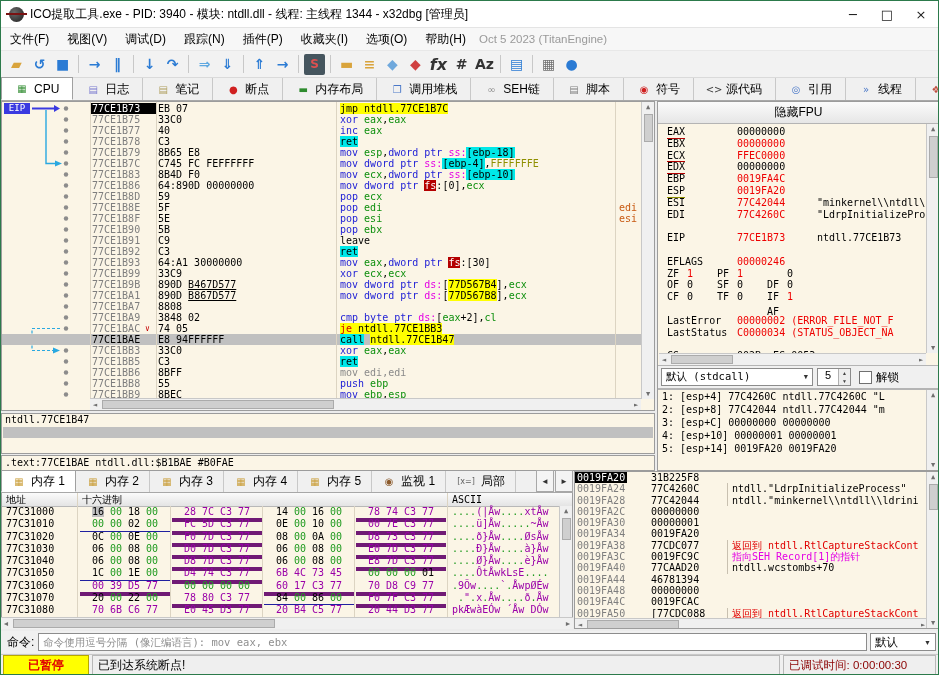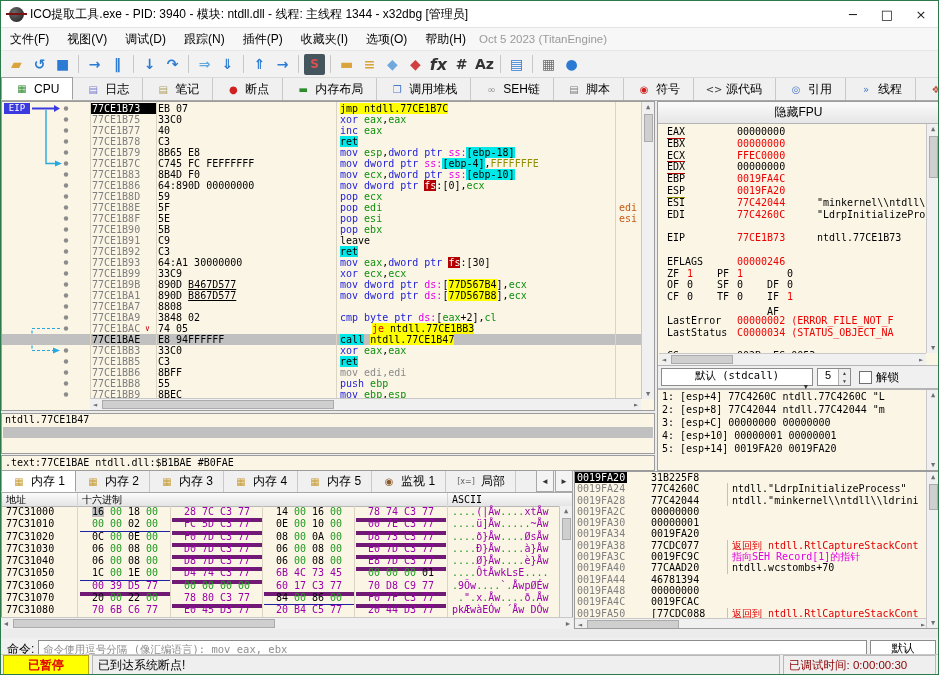"je" .t-jy { margin-left: 32px -> none }
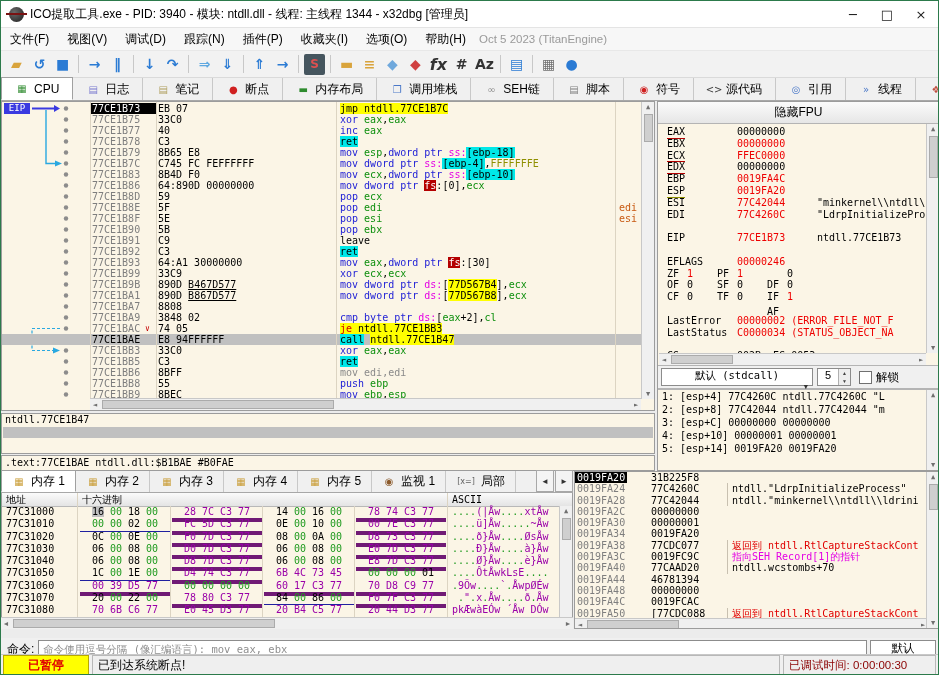"默认 (stdcall)" .dropdown { flex-direction: column -> none }
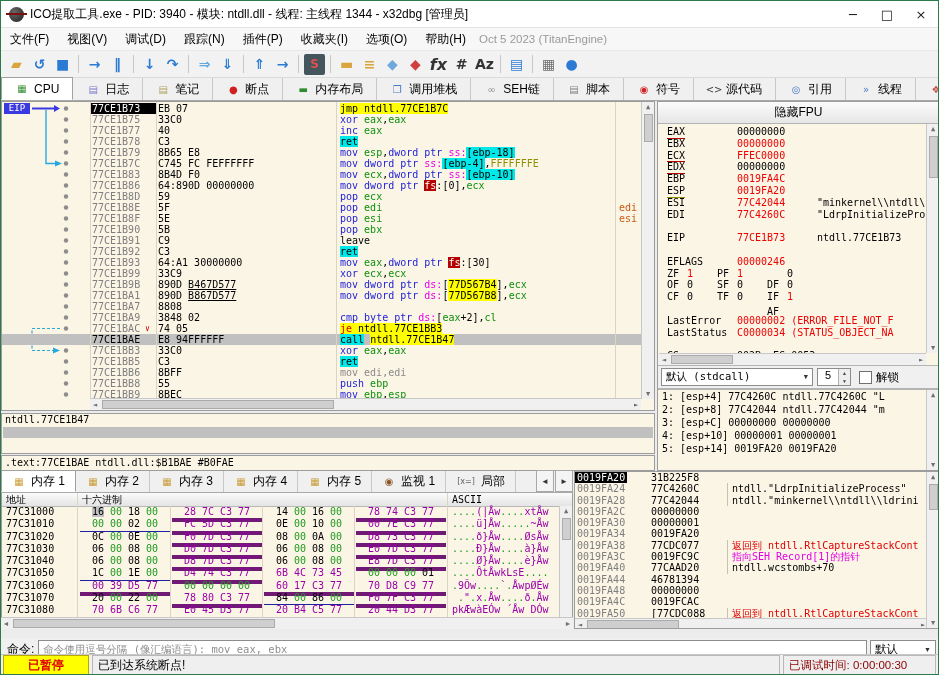"命令:" .cmdbar { margin-top: 7px -> none }
